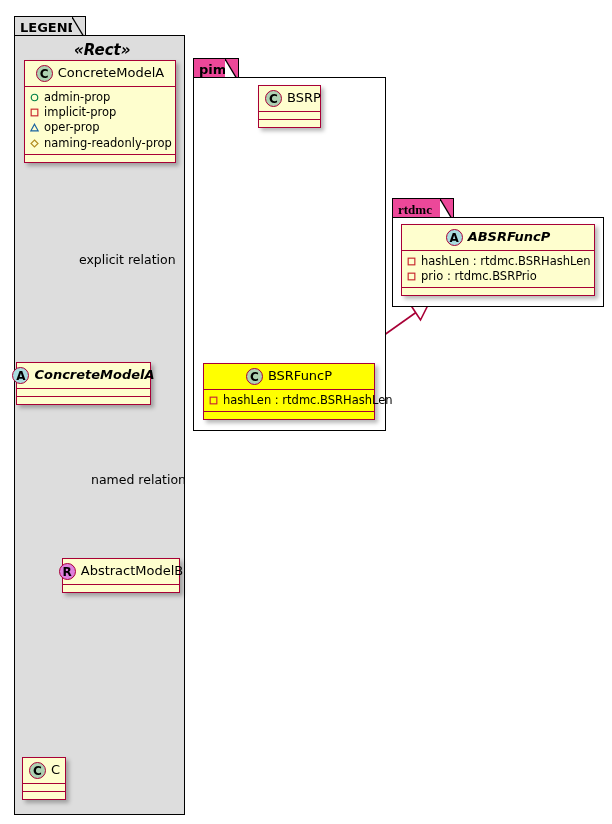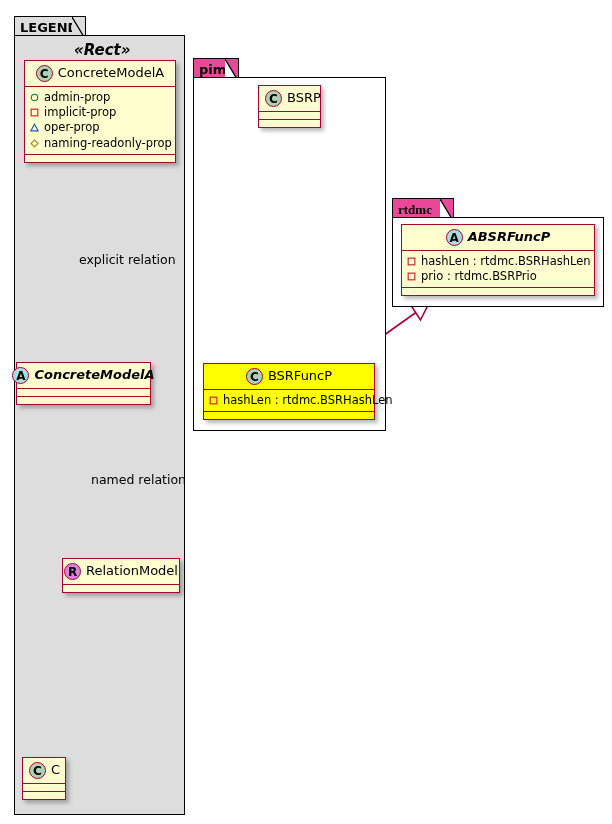"RelationModel" span.cls-name { text: RelationModel -> AbstractModelB }
